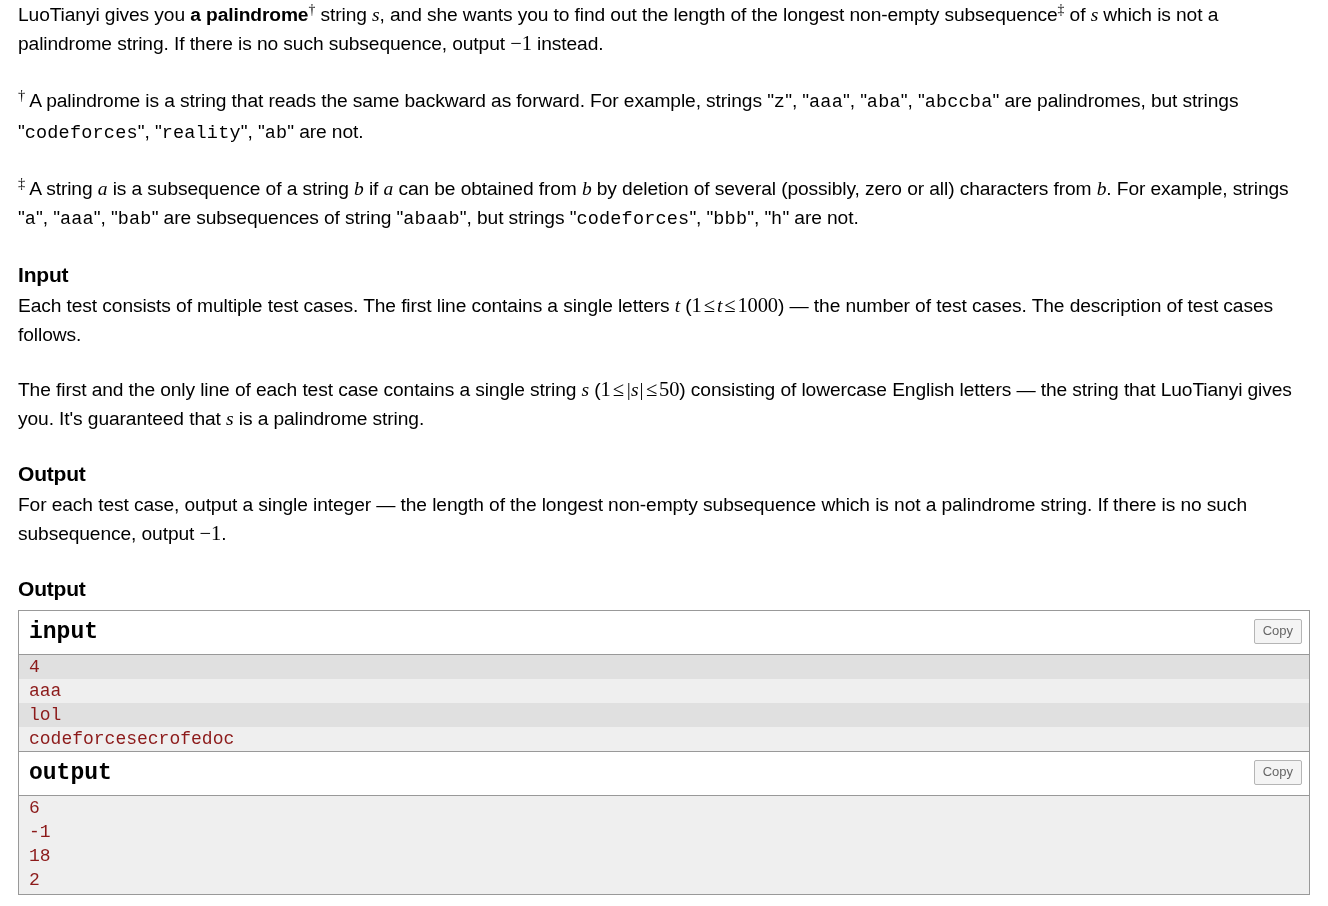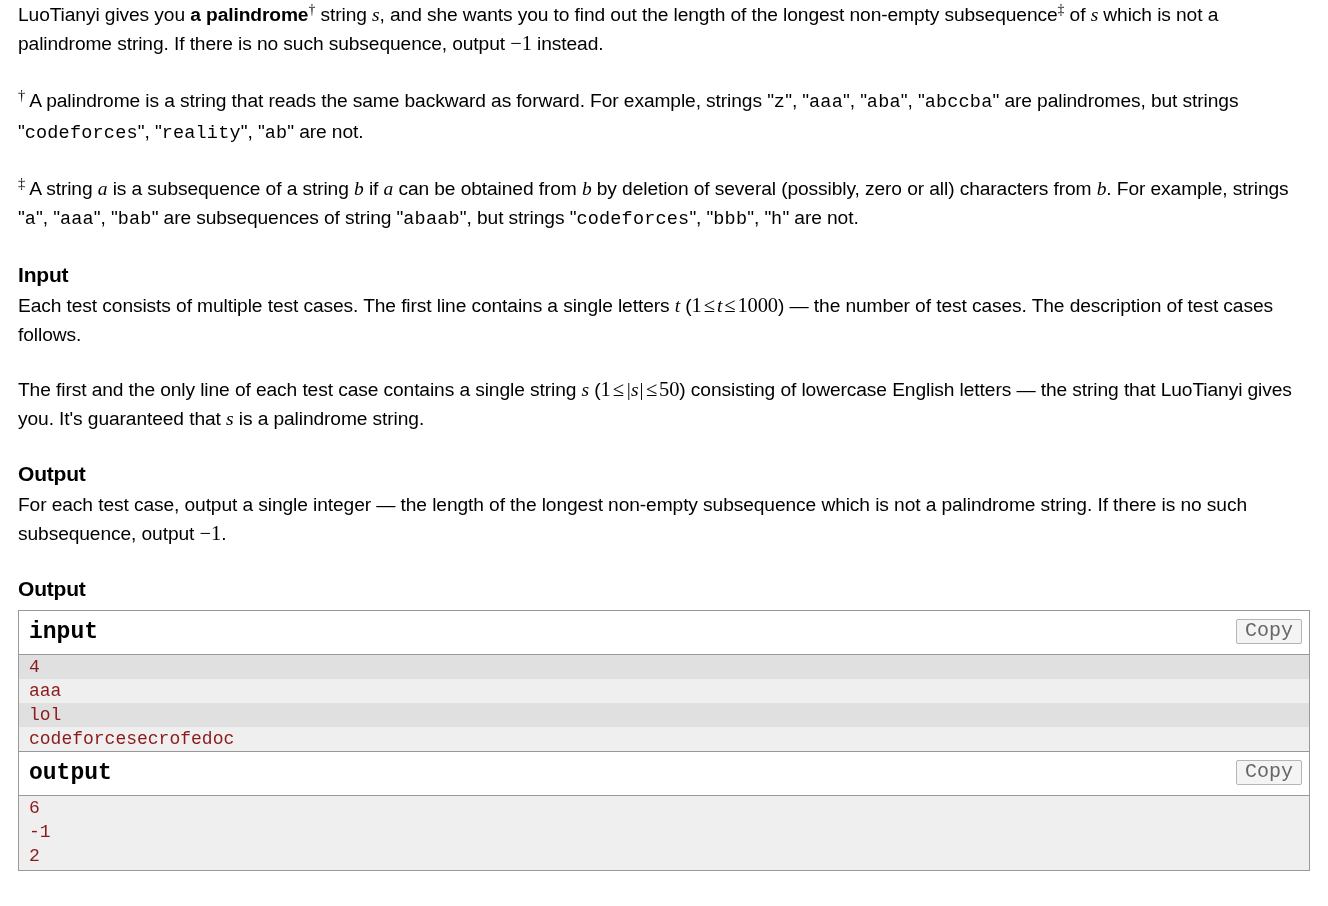"Copy" .copy-btn { font-family: Liberation Mono, monospace -> Liberation Sans, sans-serif; font-size: 20px -> 13px }
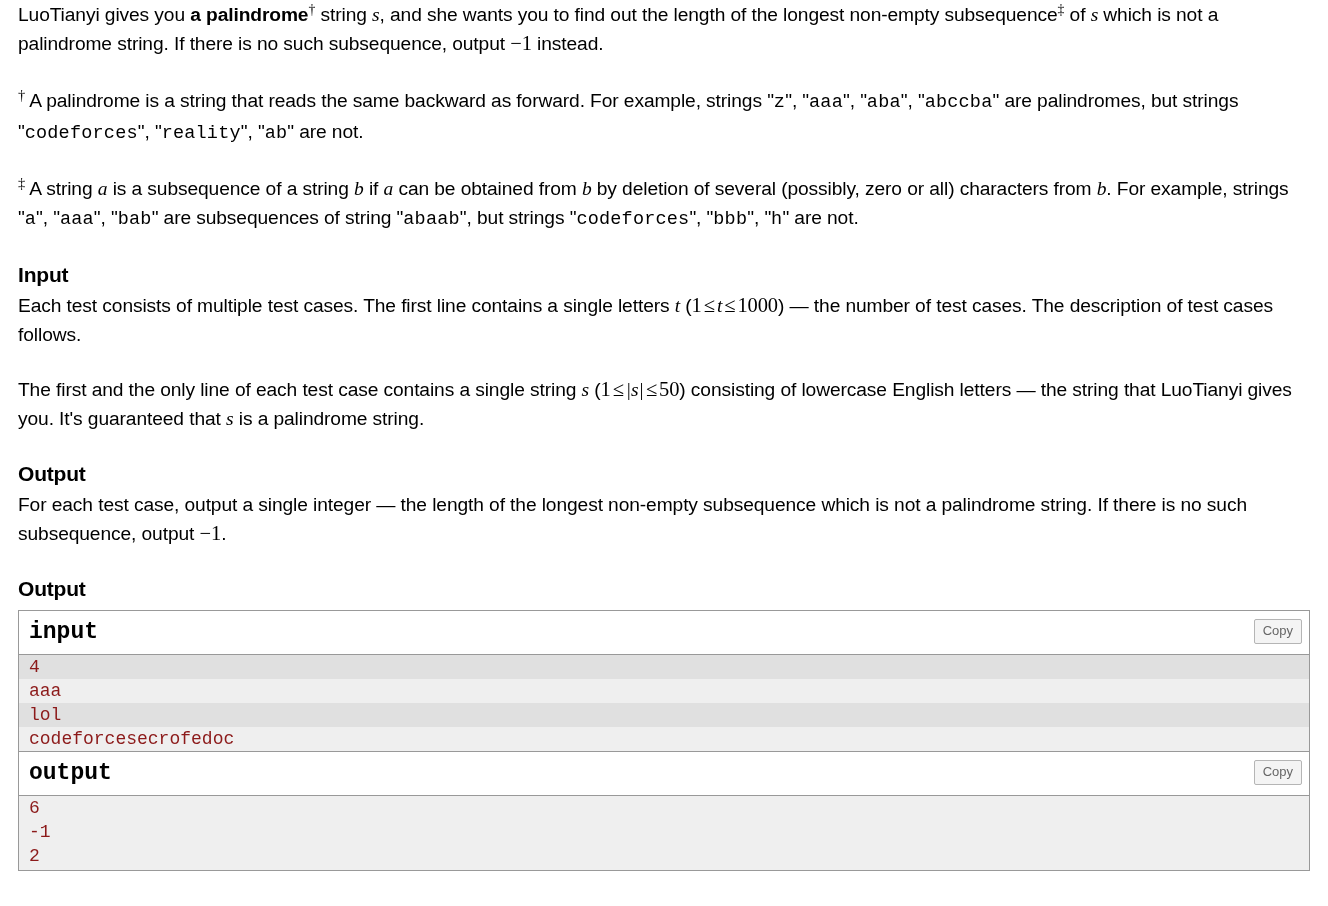"18" div.line { html: none -> <div>18</div> }
